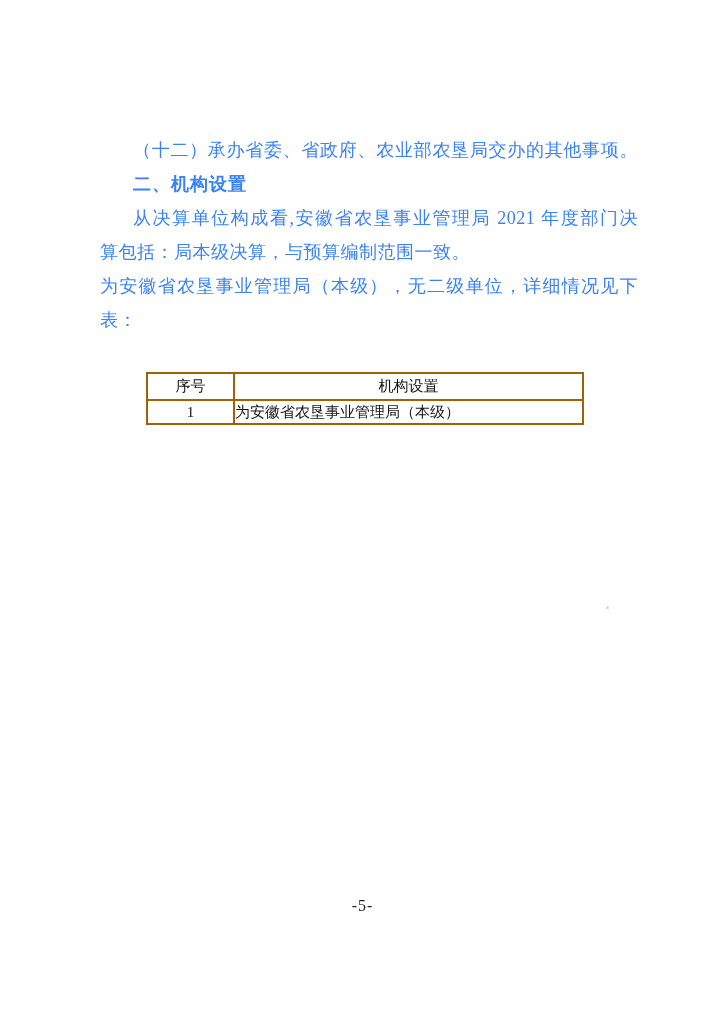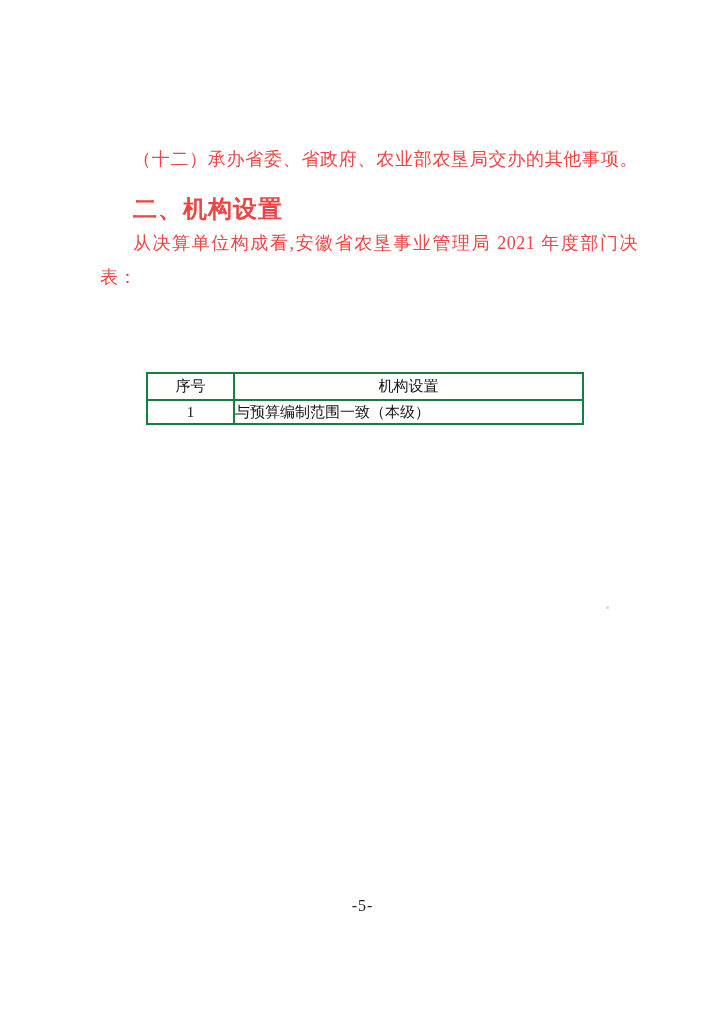"（十二）承办省委、省政府、农业部农垦局交办的其他事项。" .text-block { color: #ef4444 -> #3b82f6; top: 142px -> 133px }
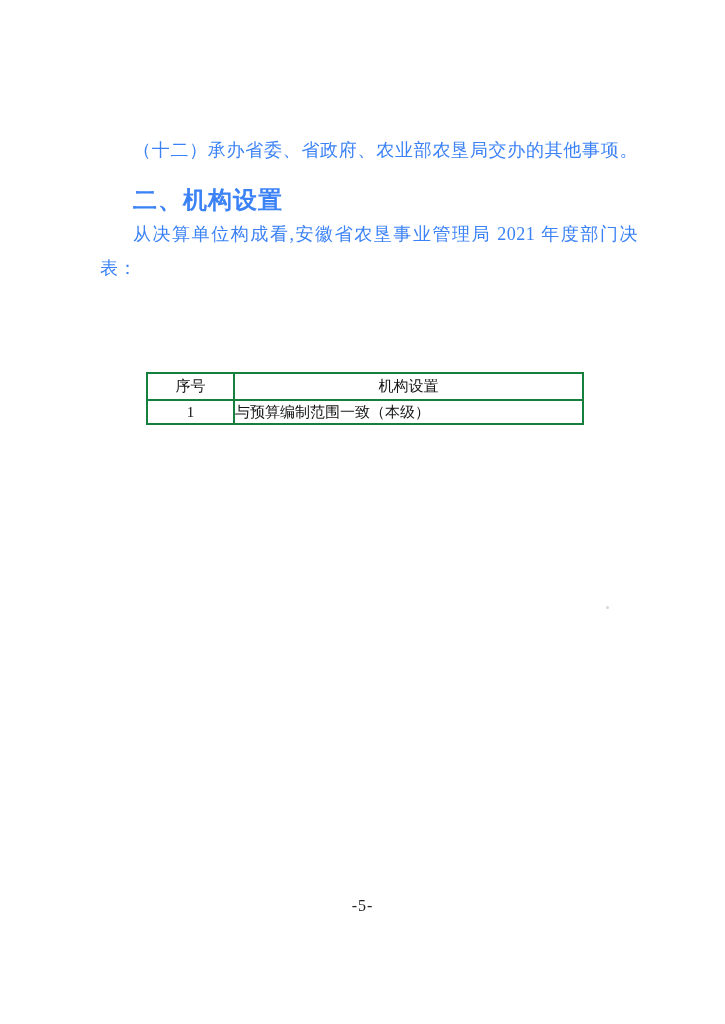"二、机构设置" .heading { font-size: 24px -> 18px; margin-top: 16px -> none }
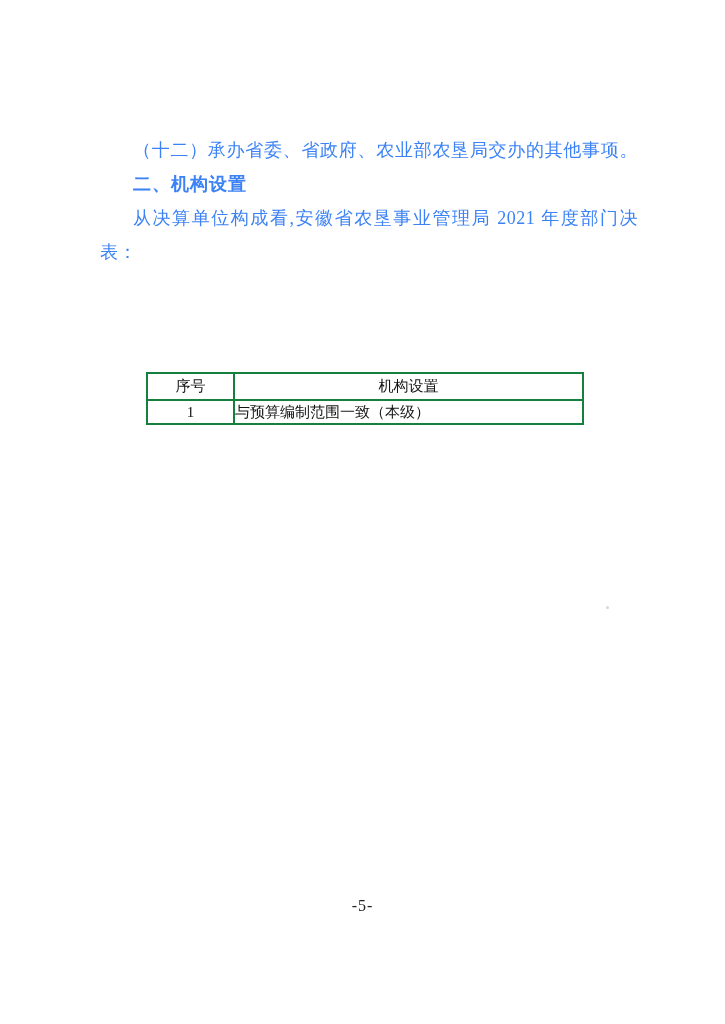"算包括：局本级决算，与预算编制范围一致。" div.doc-line { html: none -> <div>算包括：局本级决算，与预算编制范围一致。</div> }
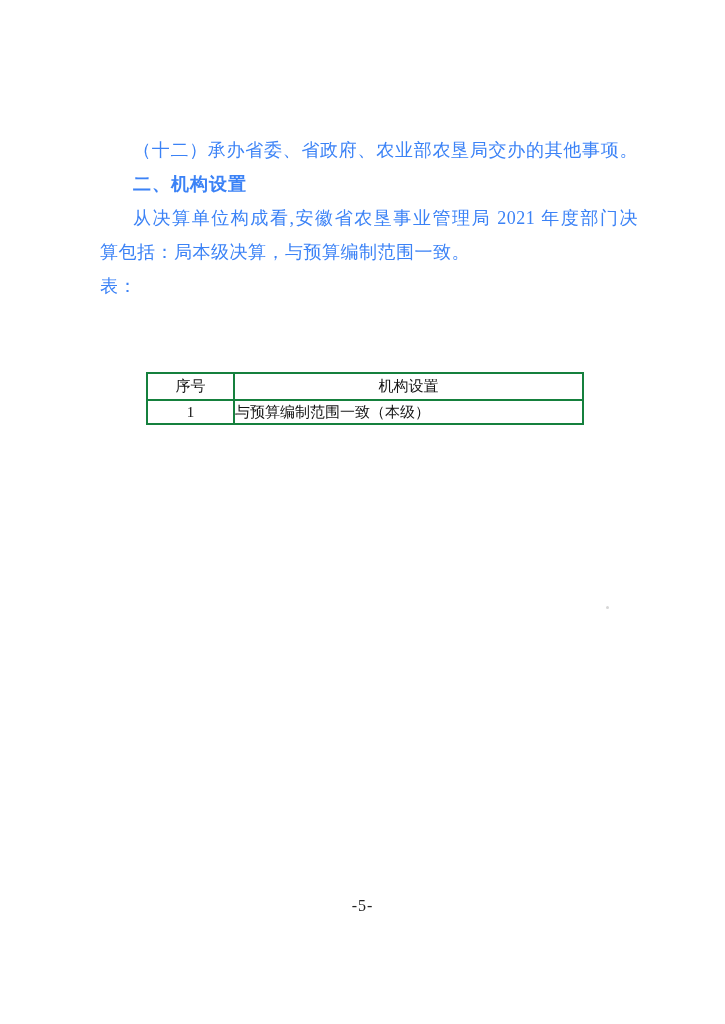"为安徽省农垦事业管理局（本级），无二级单位，详细情况见下" div.doc-line { html: none -> <div>为安徽省农垦事业管理局（本级），无二级单位，详细情况见下</div> }
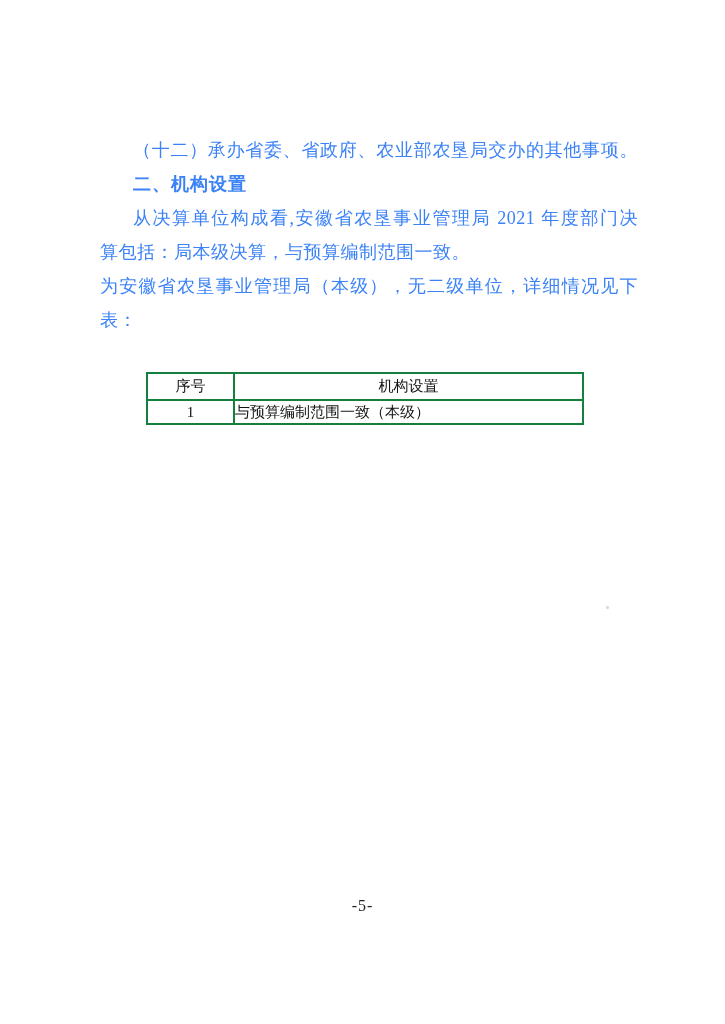"序号" .unit-table th, .unit-table td { border: 2px solid #15803d -> 2px solid #a16207 }
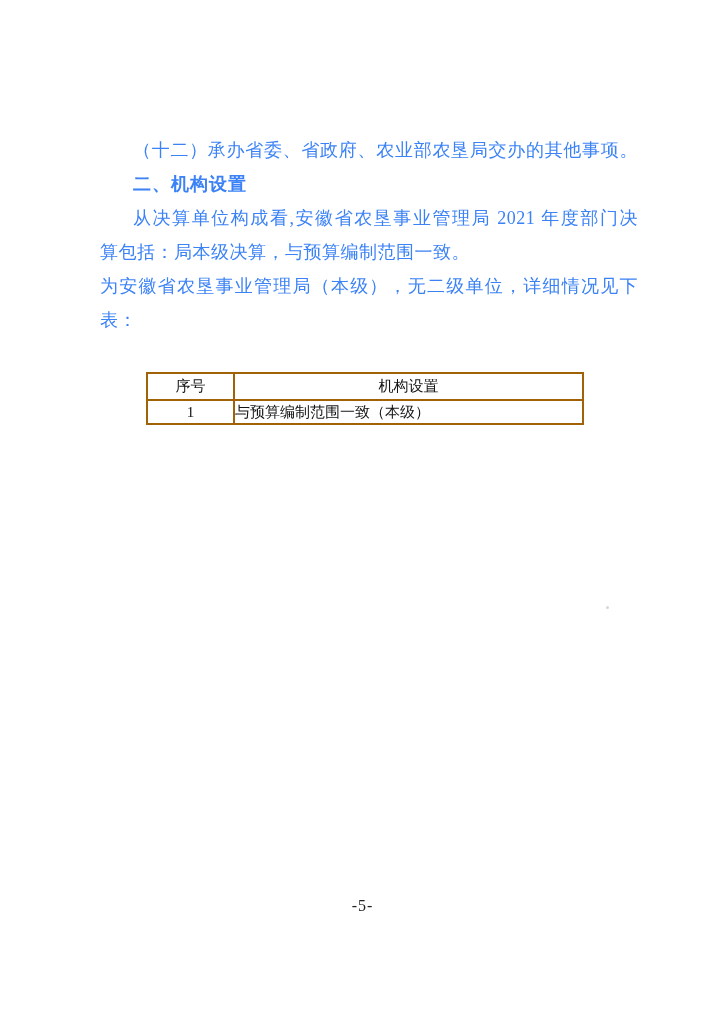"与预算编制范围一致（本级）" td.cell-name { text: 与预算编制范围一致 -> 为安徽省农垦事业管理局 }
